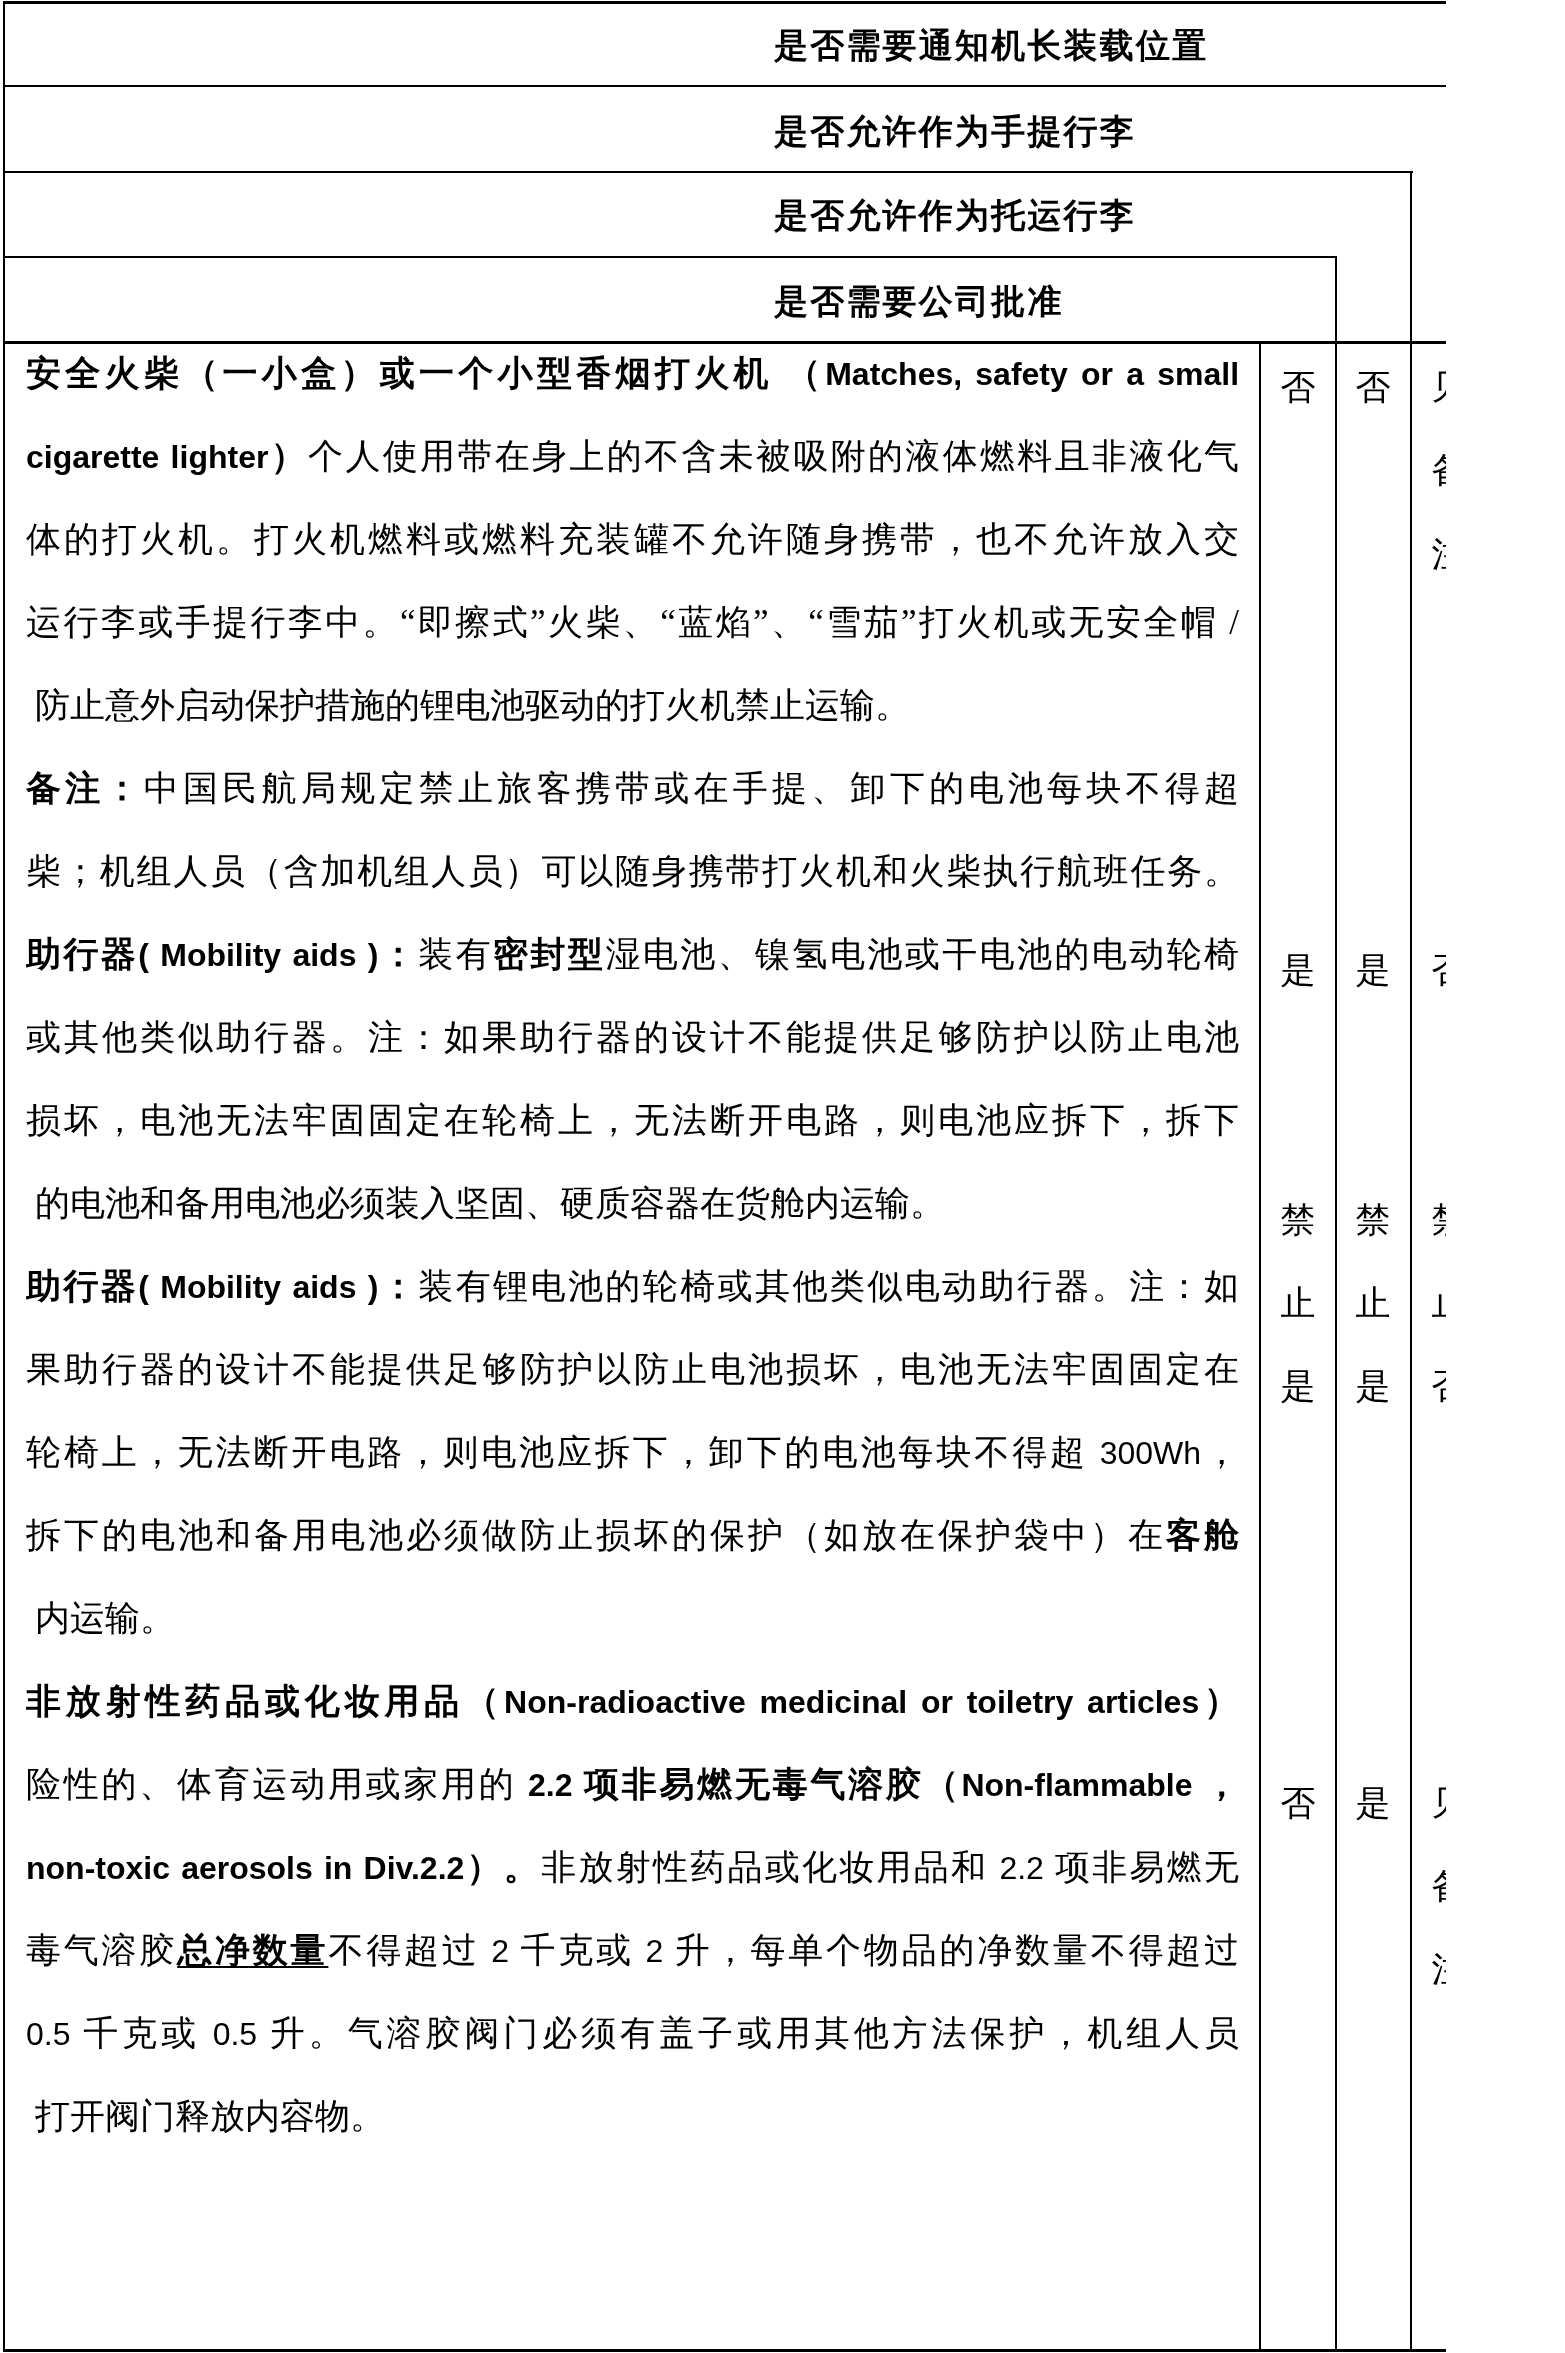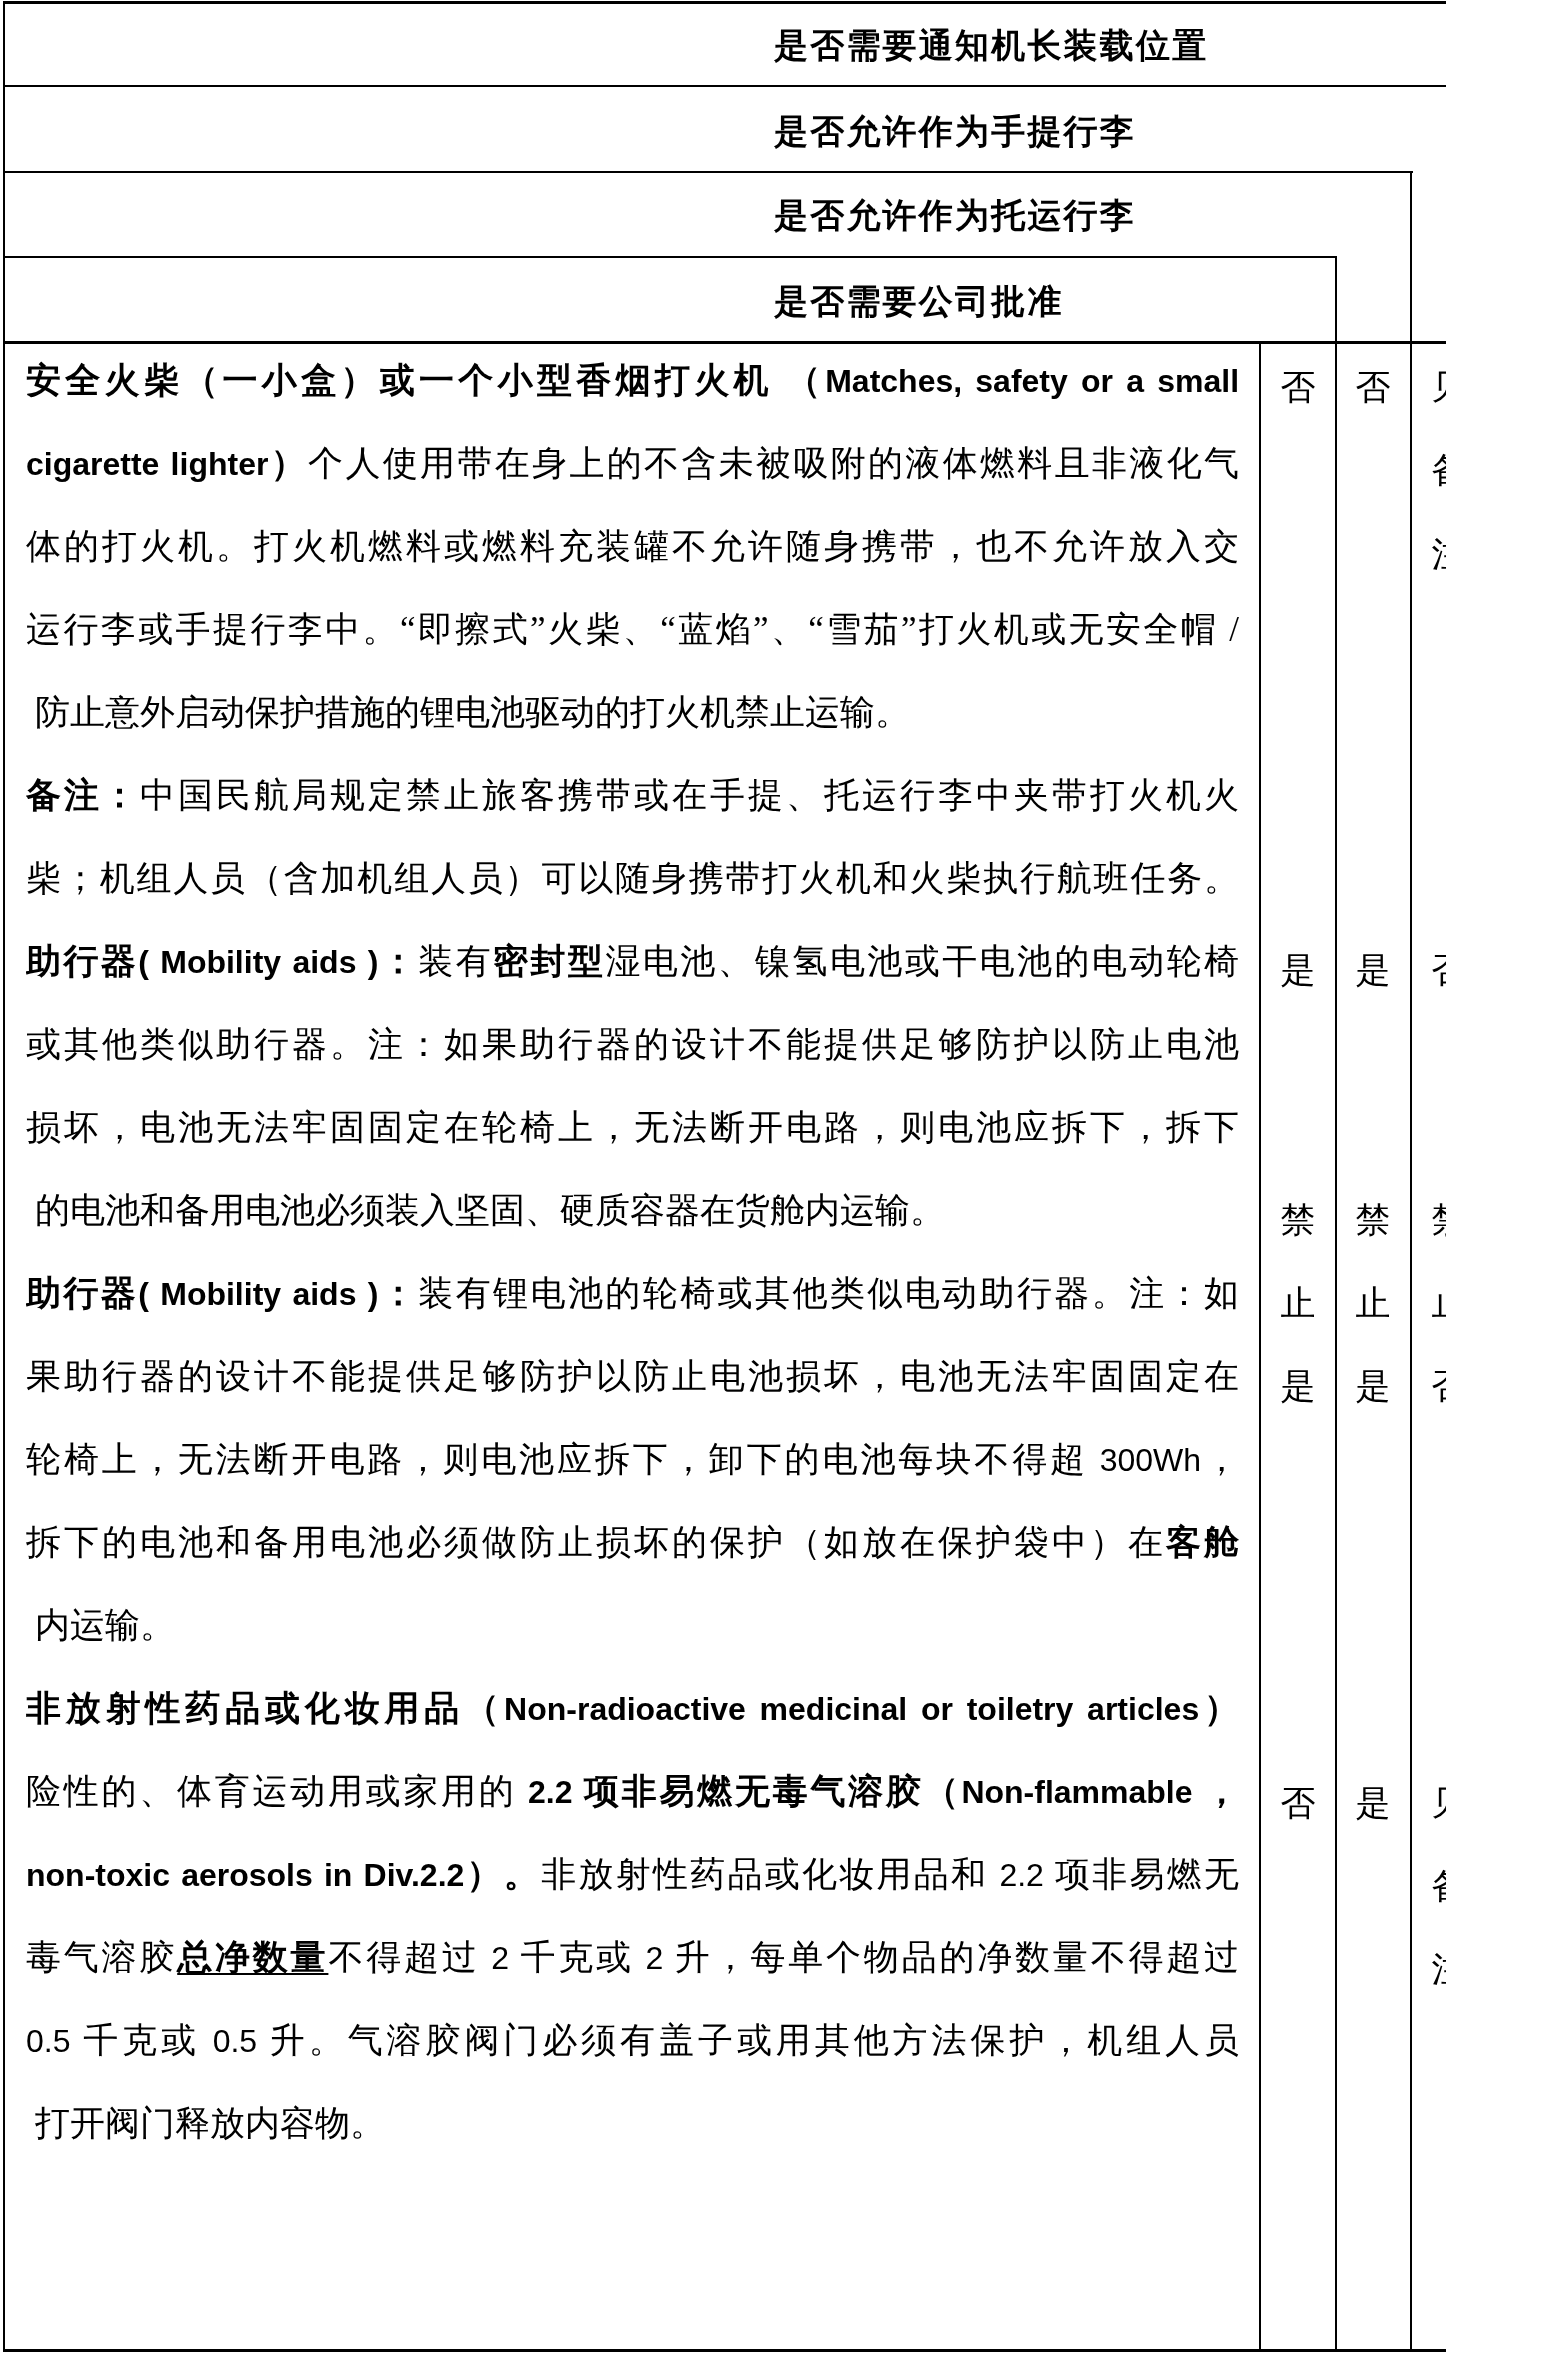"安全火柴（一小盒）或一个小型香烟打火机 （Matches, safety or" .line { line-height: 69px -> 56px }
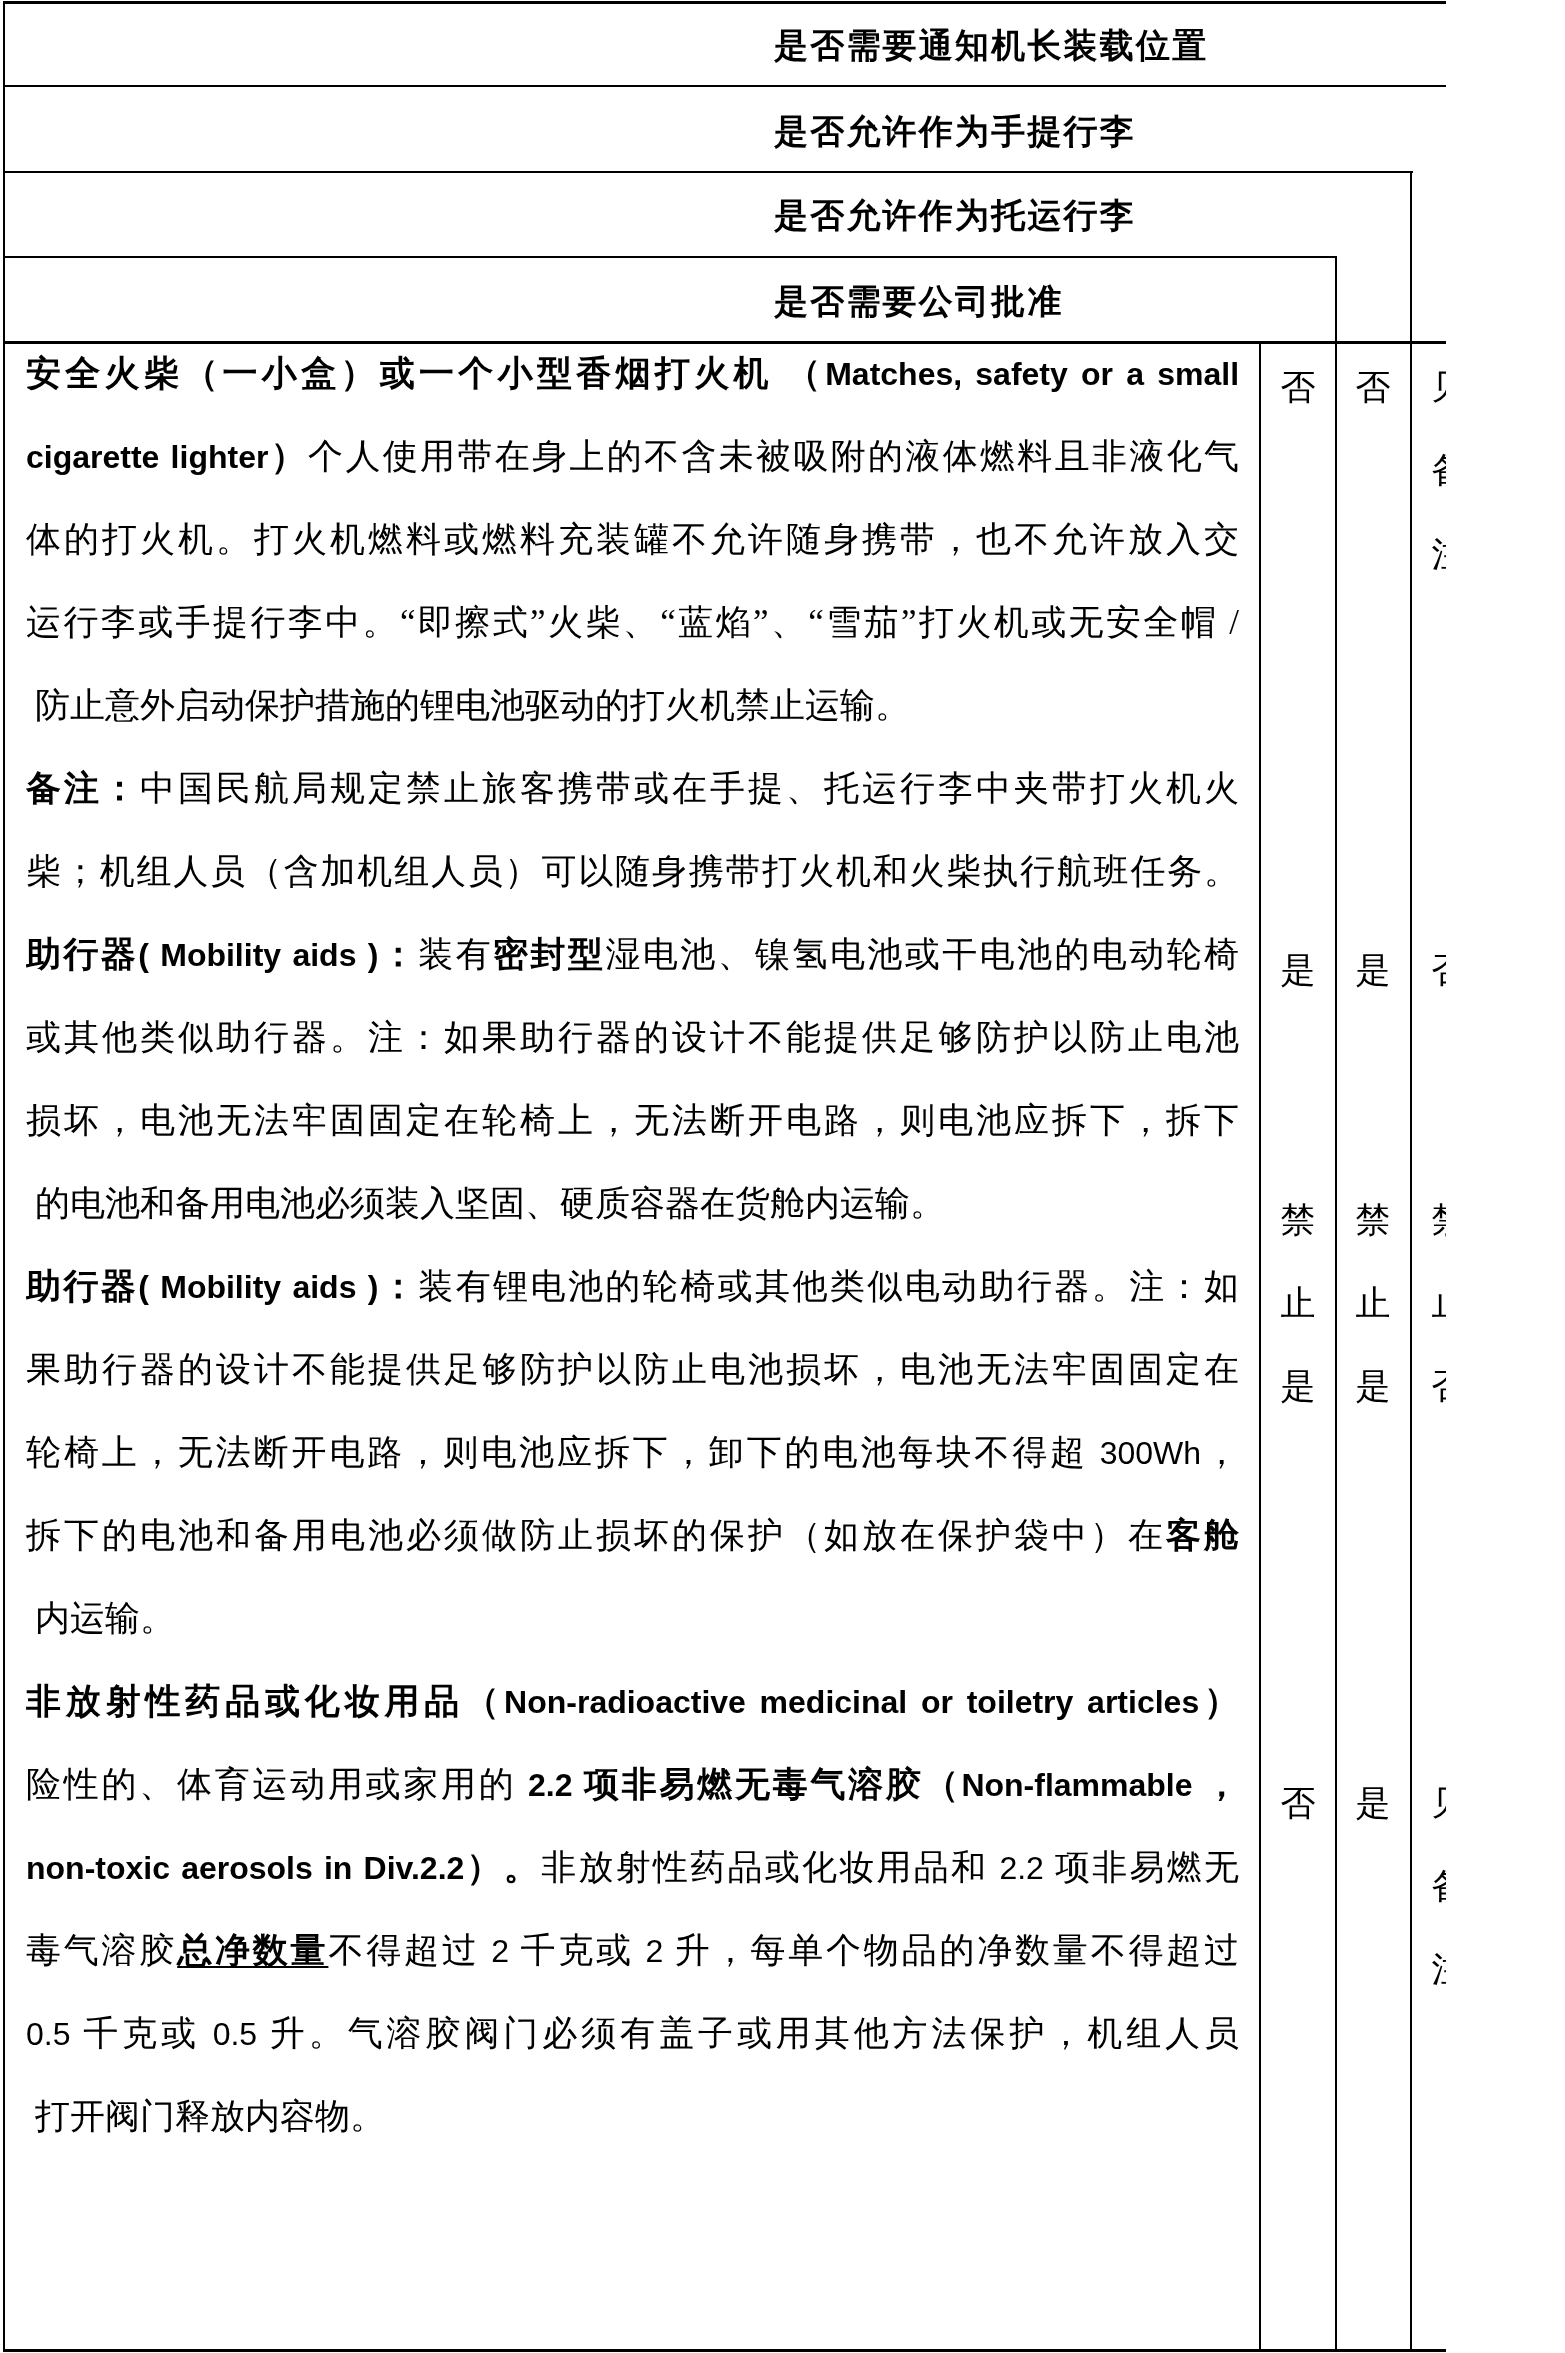"中国民航局规定禁止旅客携带或在手提、托运行李中夹带打火机火" span.run { text: 托运行李中夹带打火机火 -> 卸下的电池每块不得超 }
